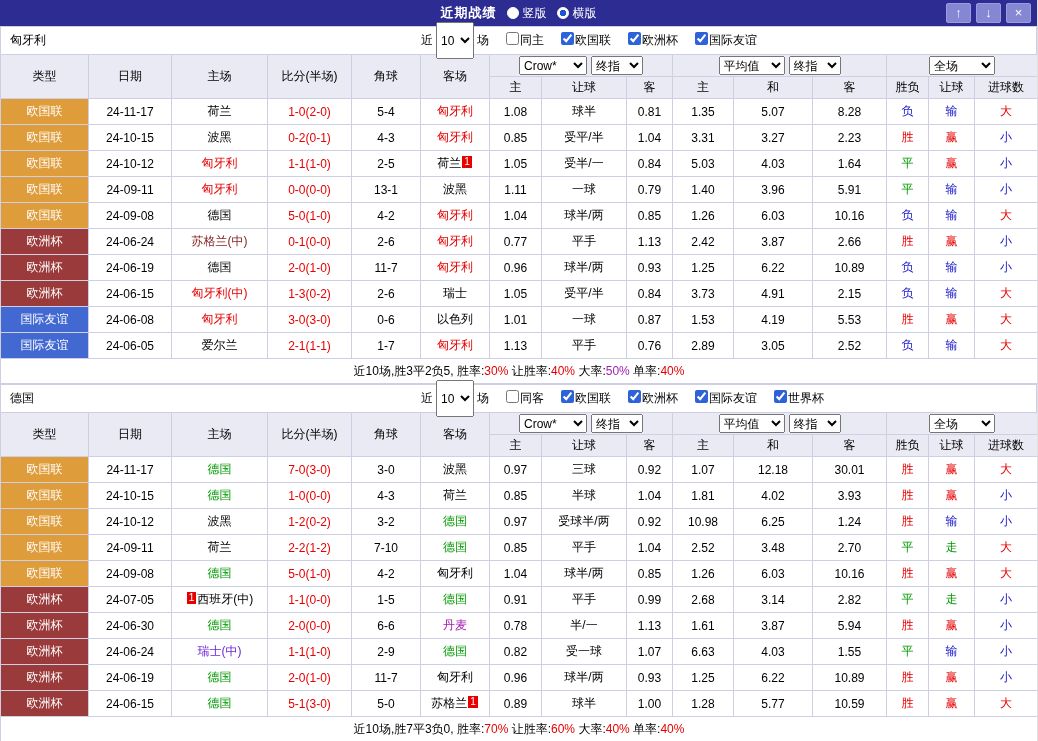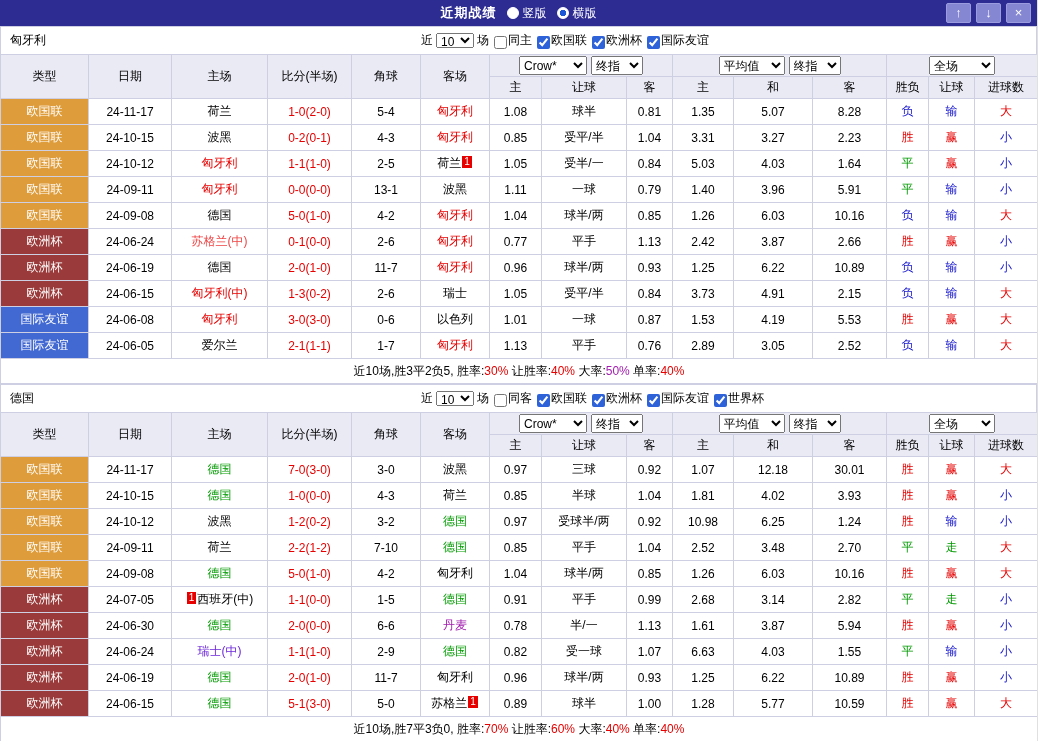"10" .filters select { height: 15px -> 37px }
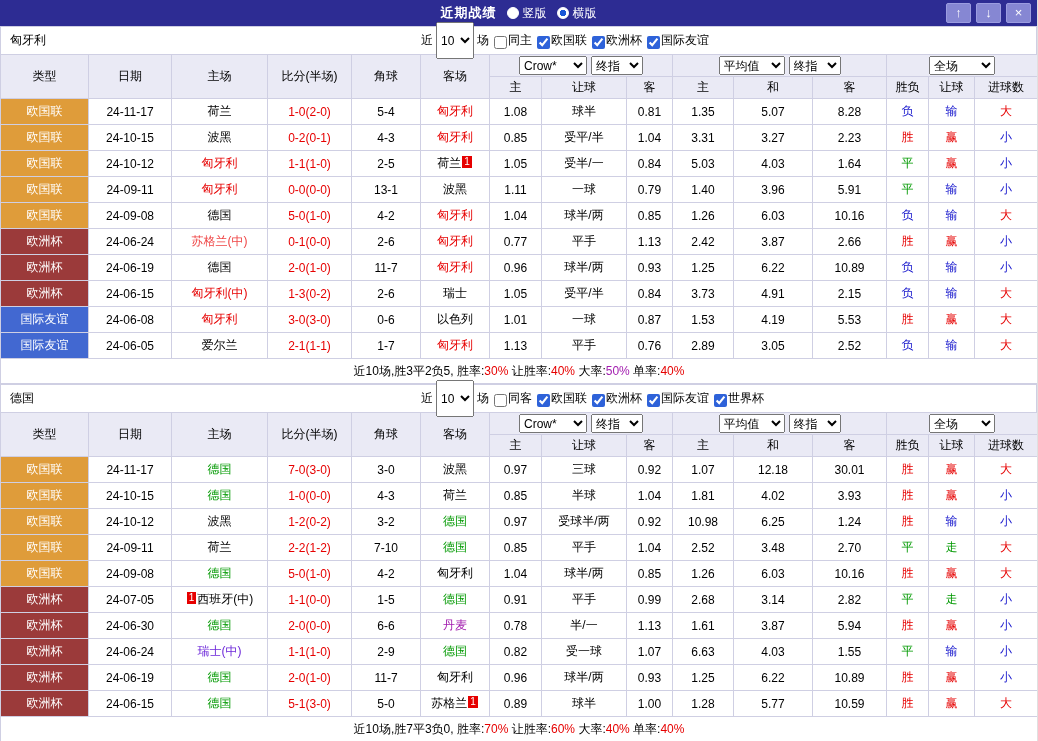"同主" .chk { align-items: flex-end -> flex-start; margin-left: 2px -> 14px }
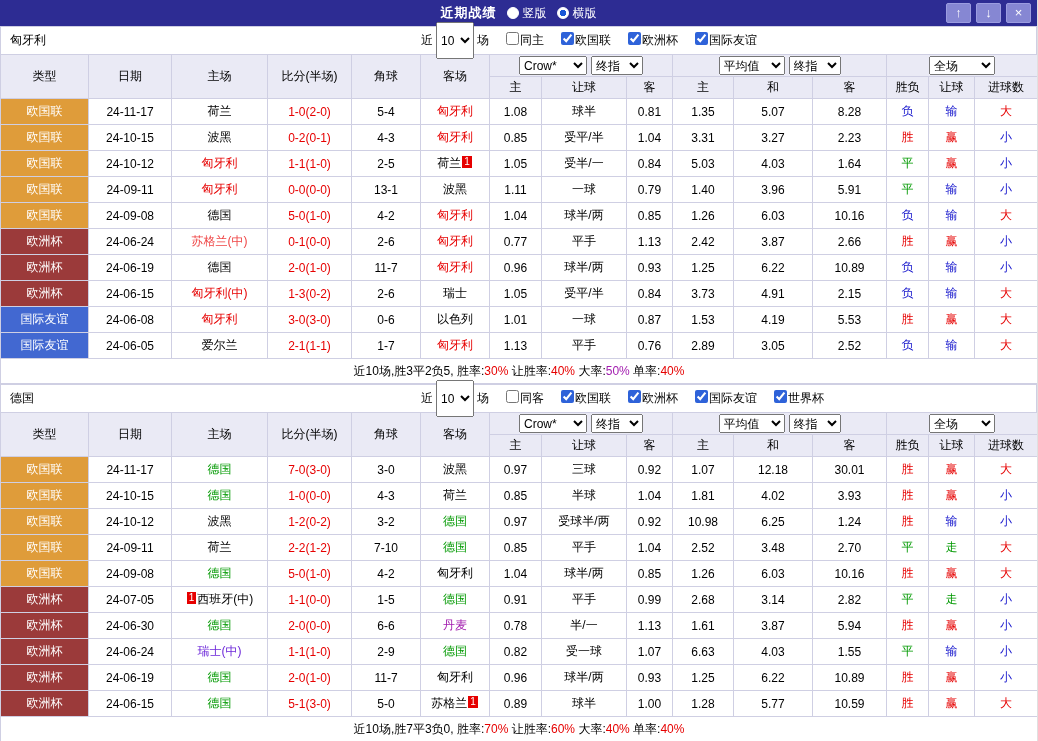"苏格兰(中)" span { color: #ef4444 -> #7f1d1d }
